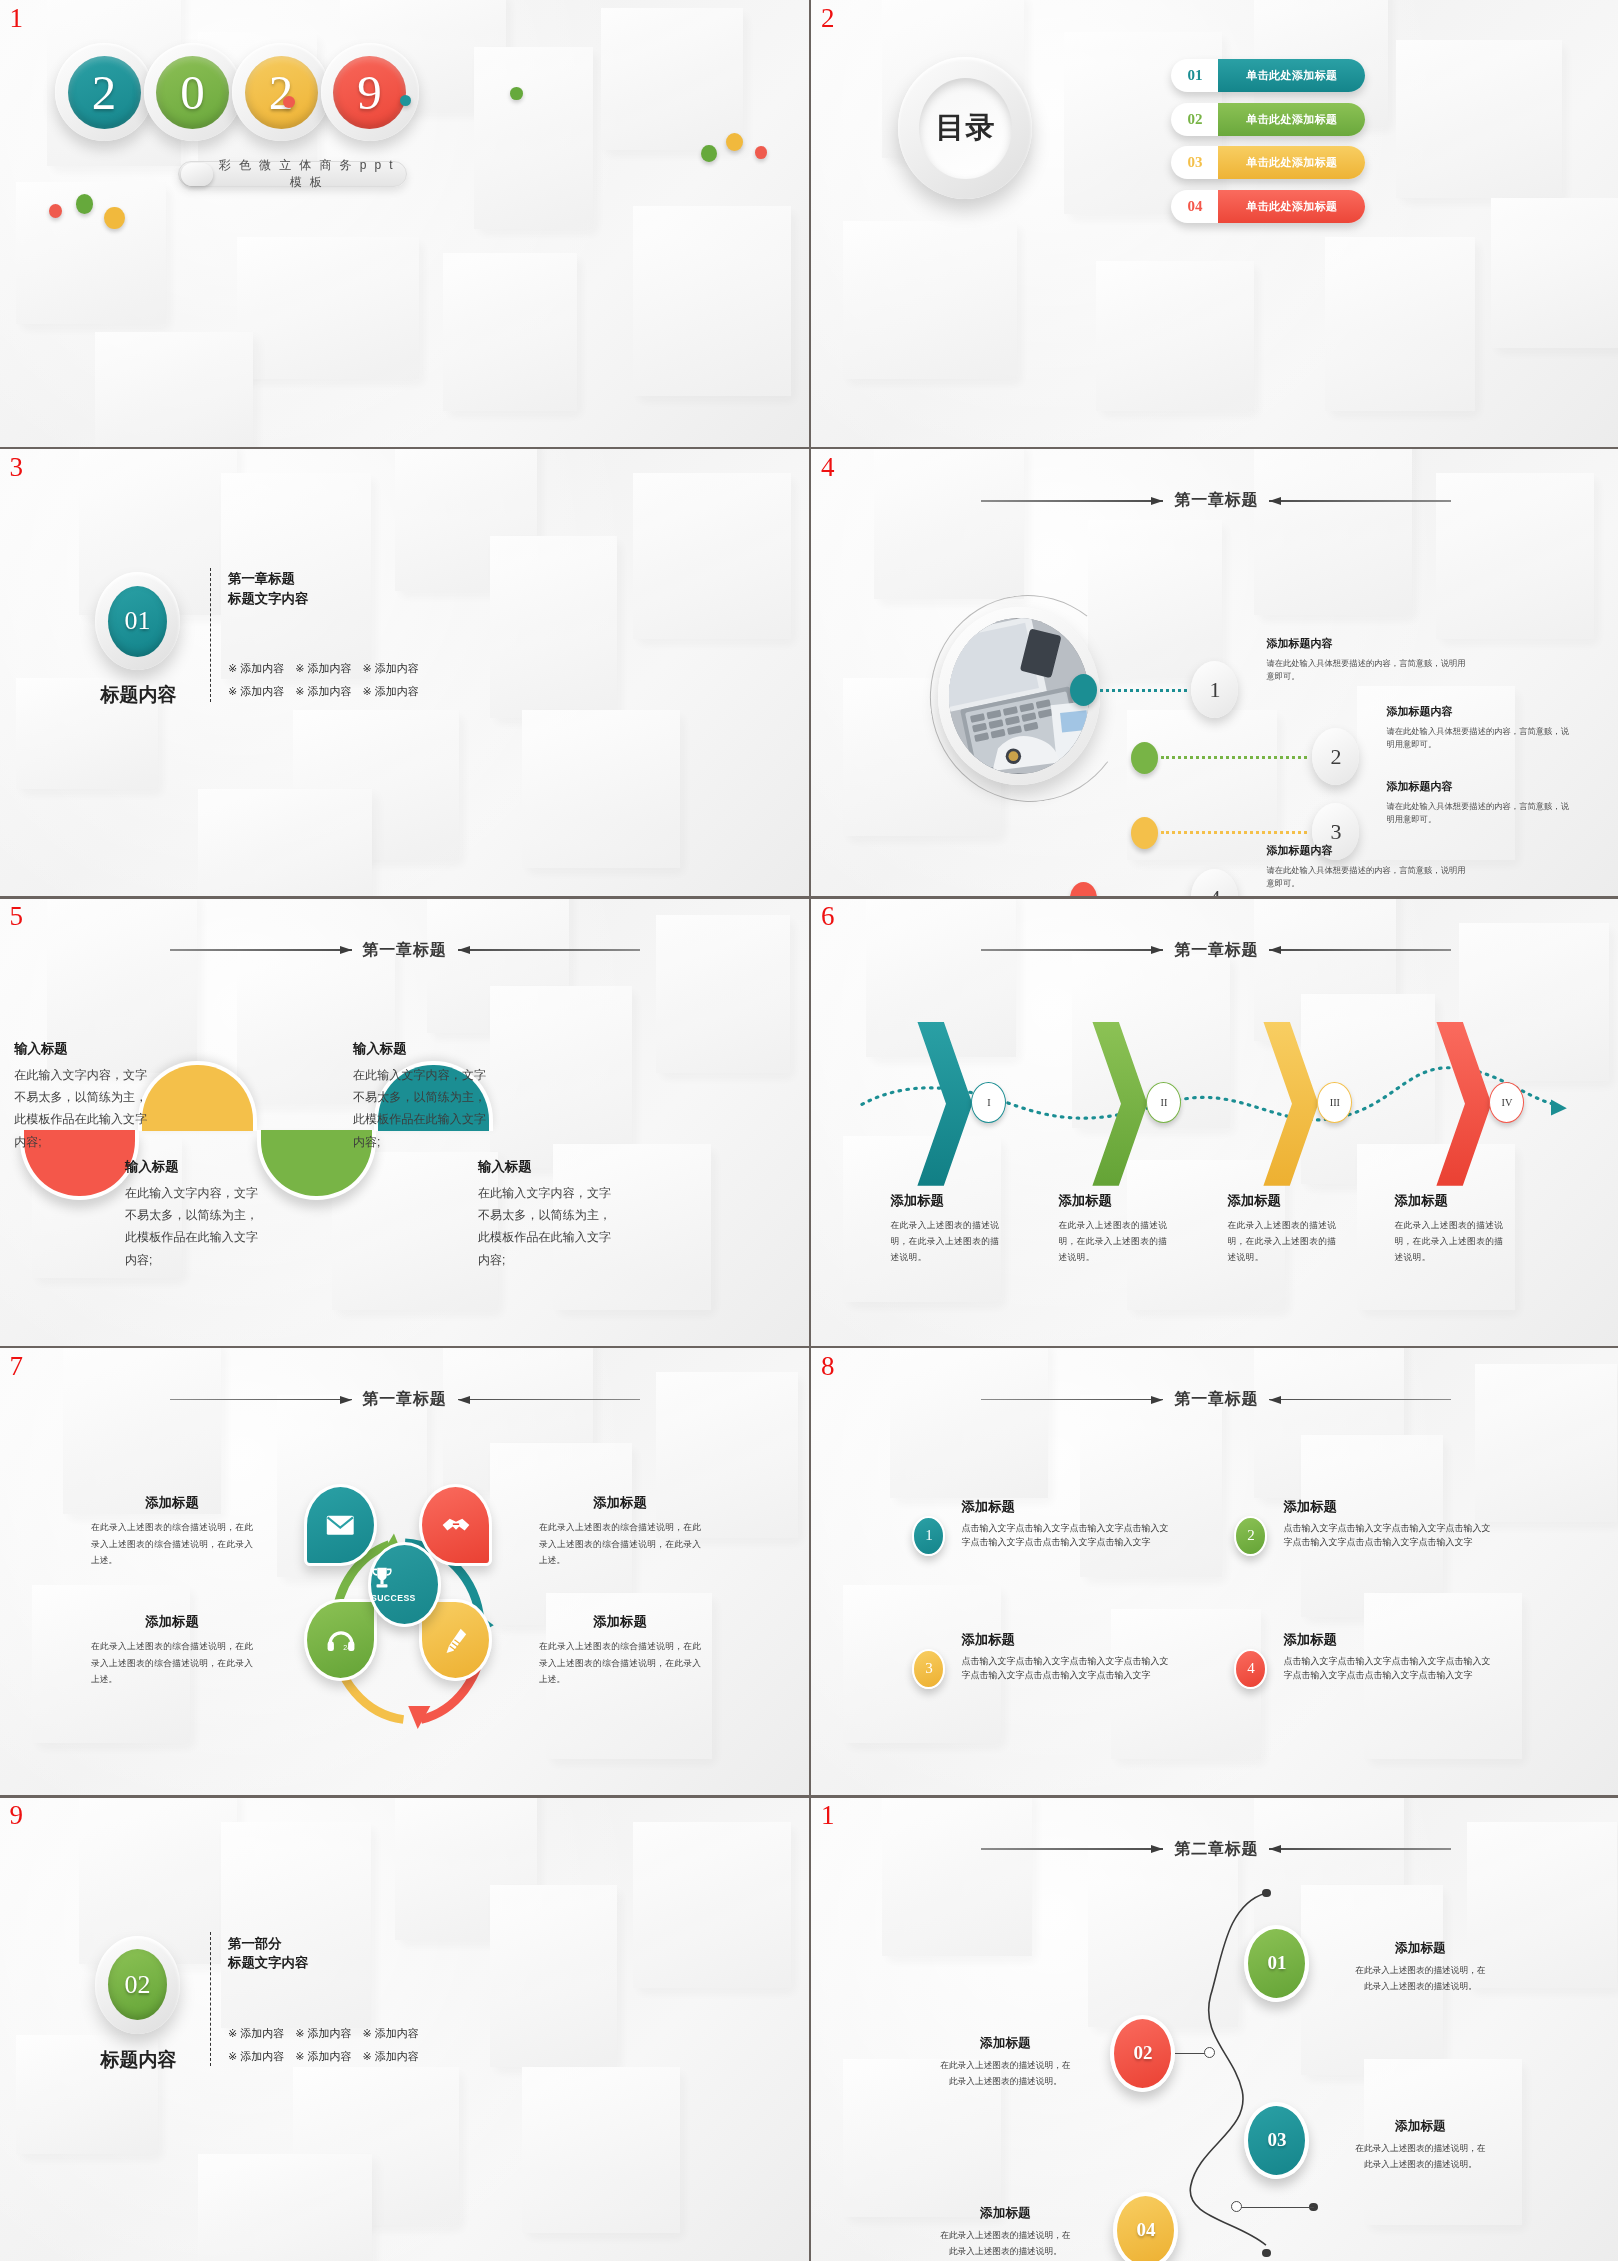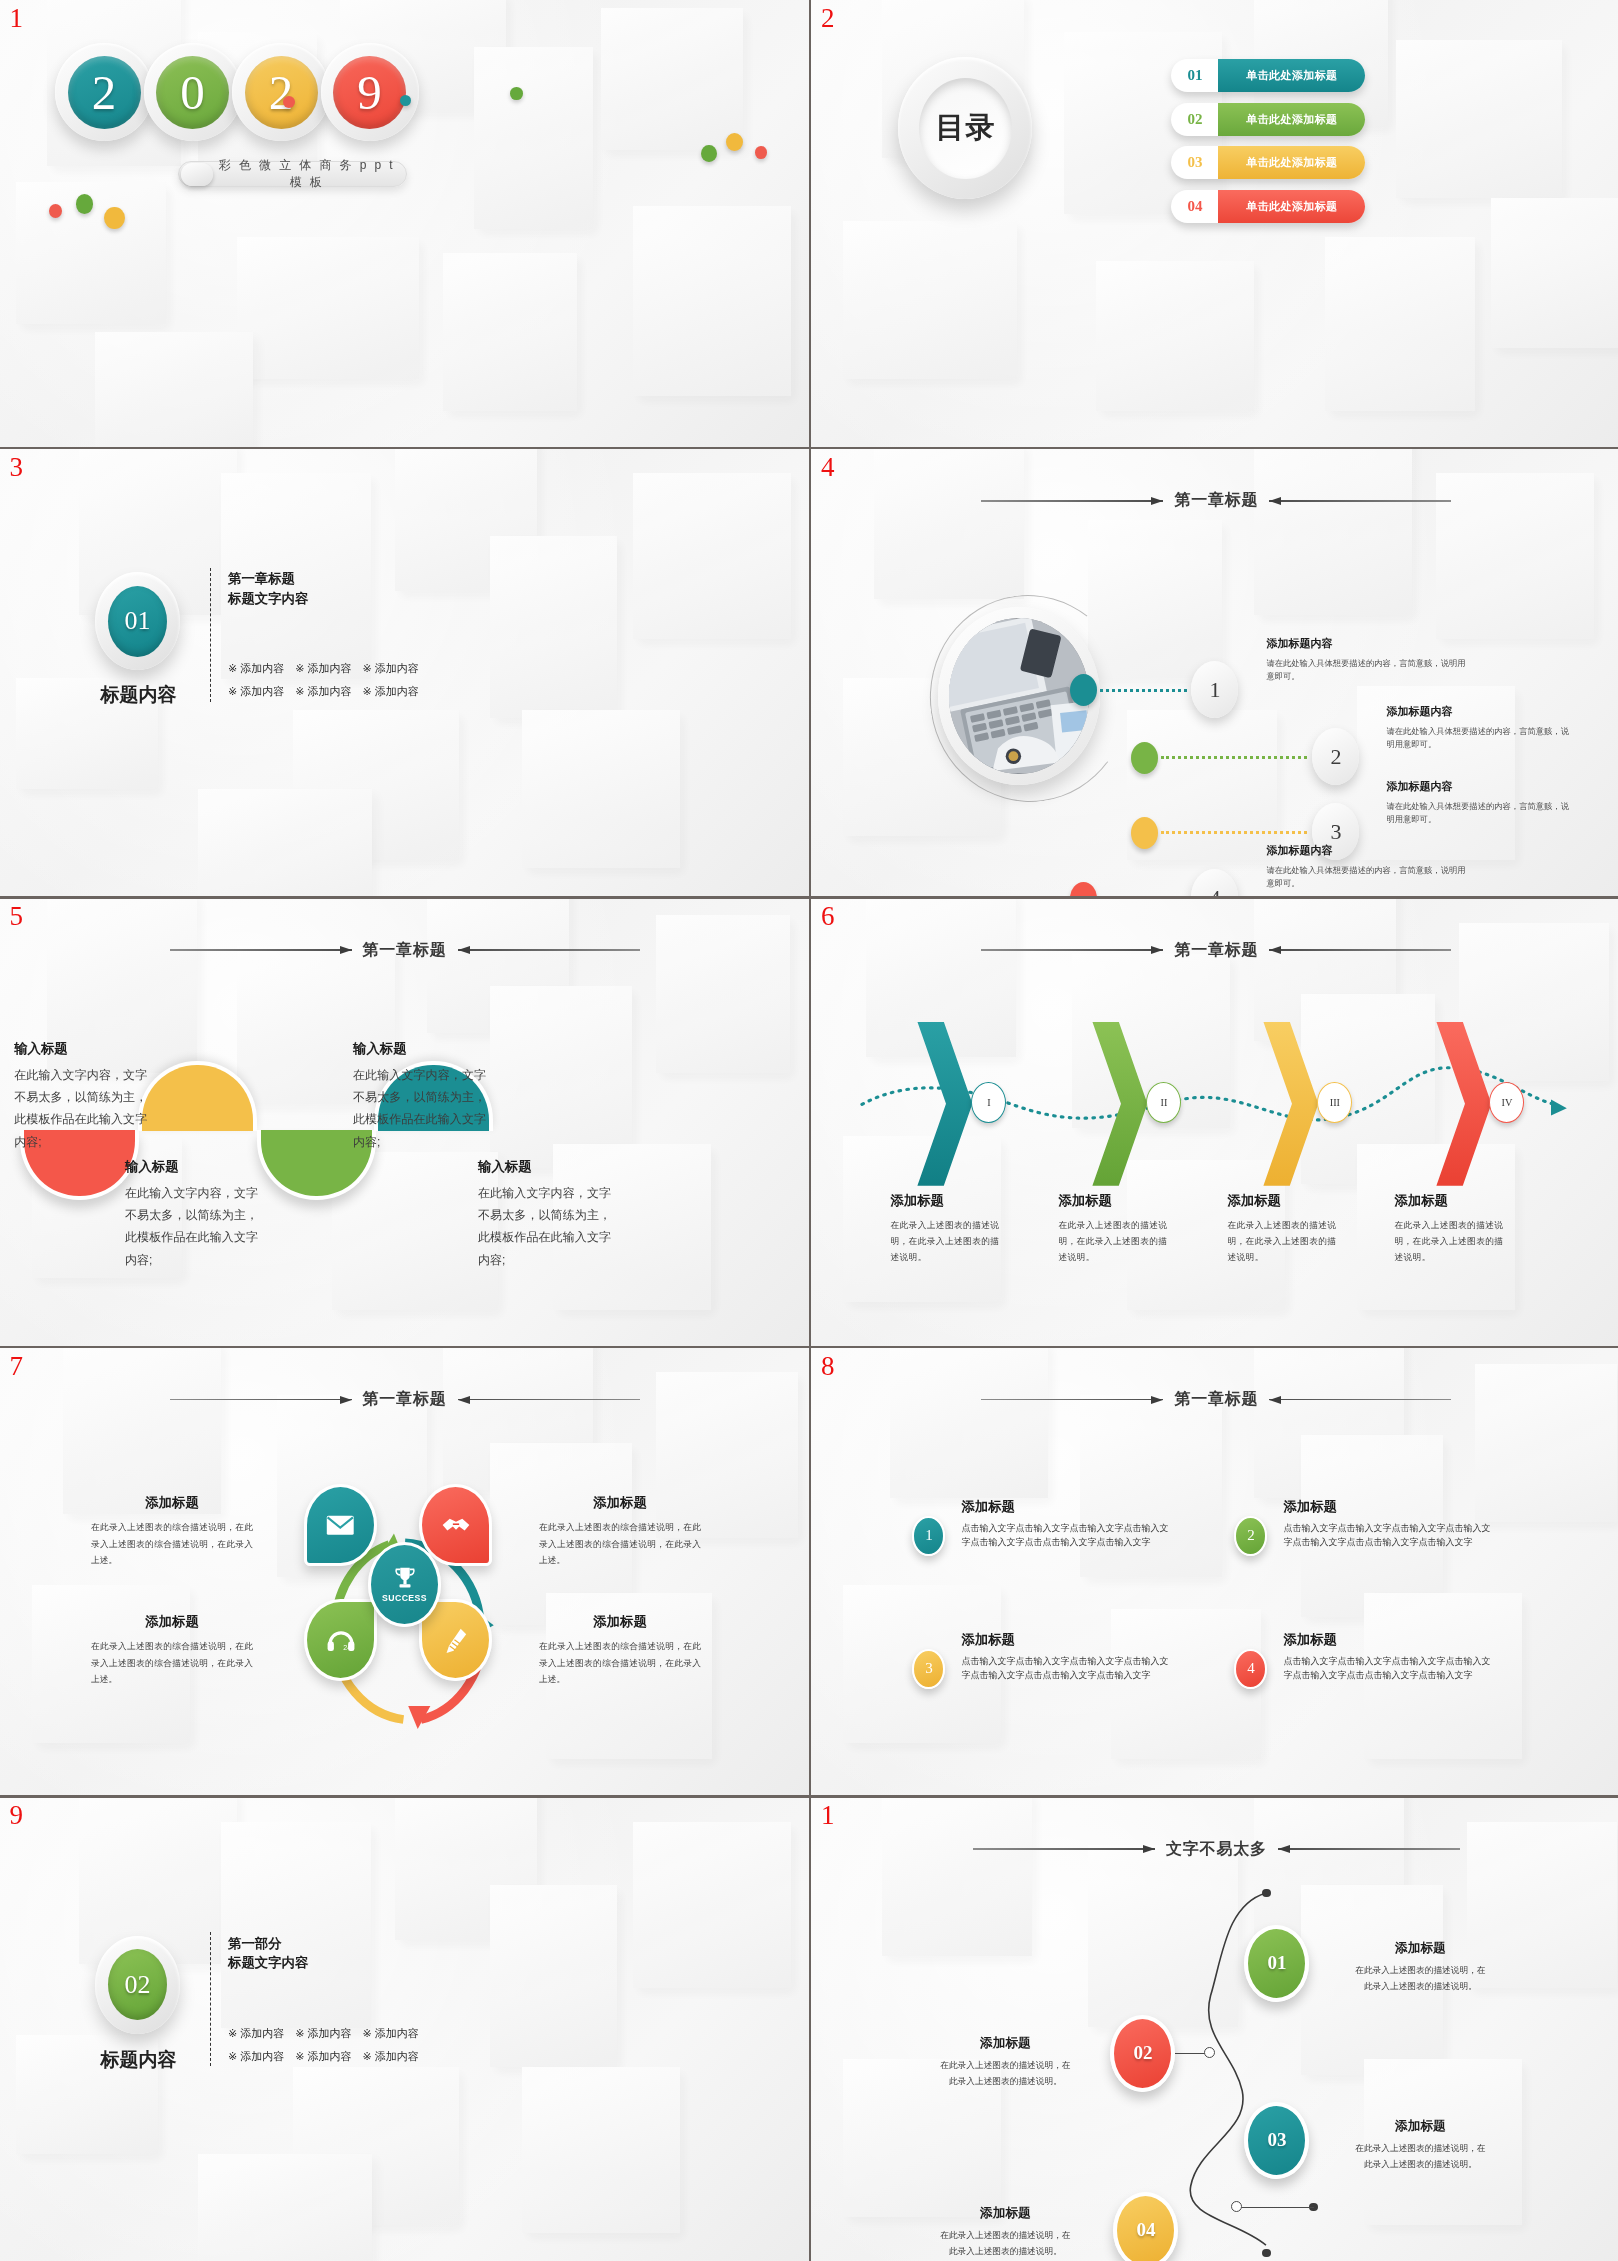"SUCCESS" .core7 { align-items: center -> flex-start }
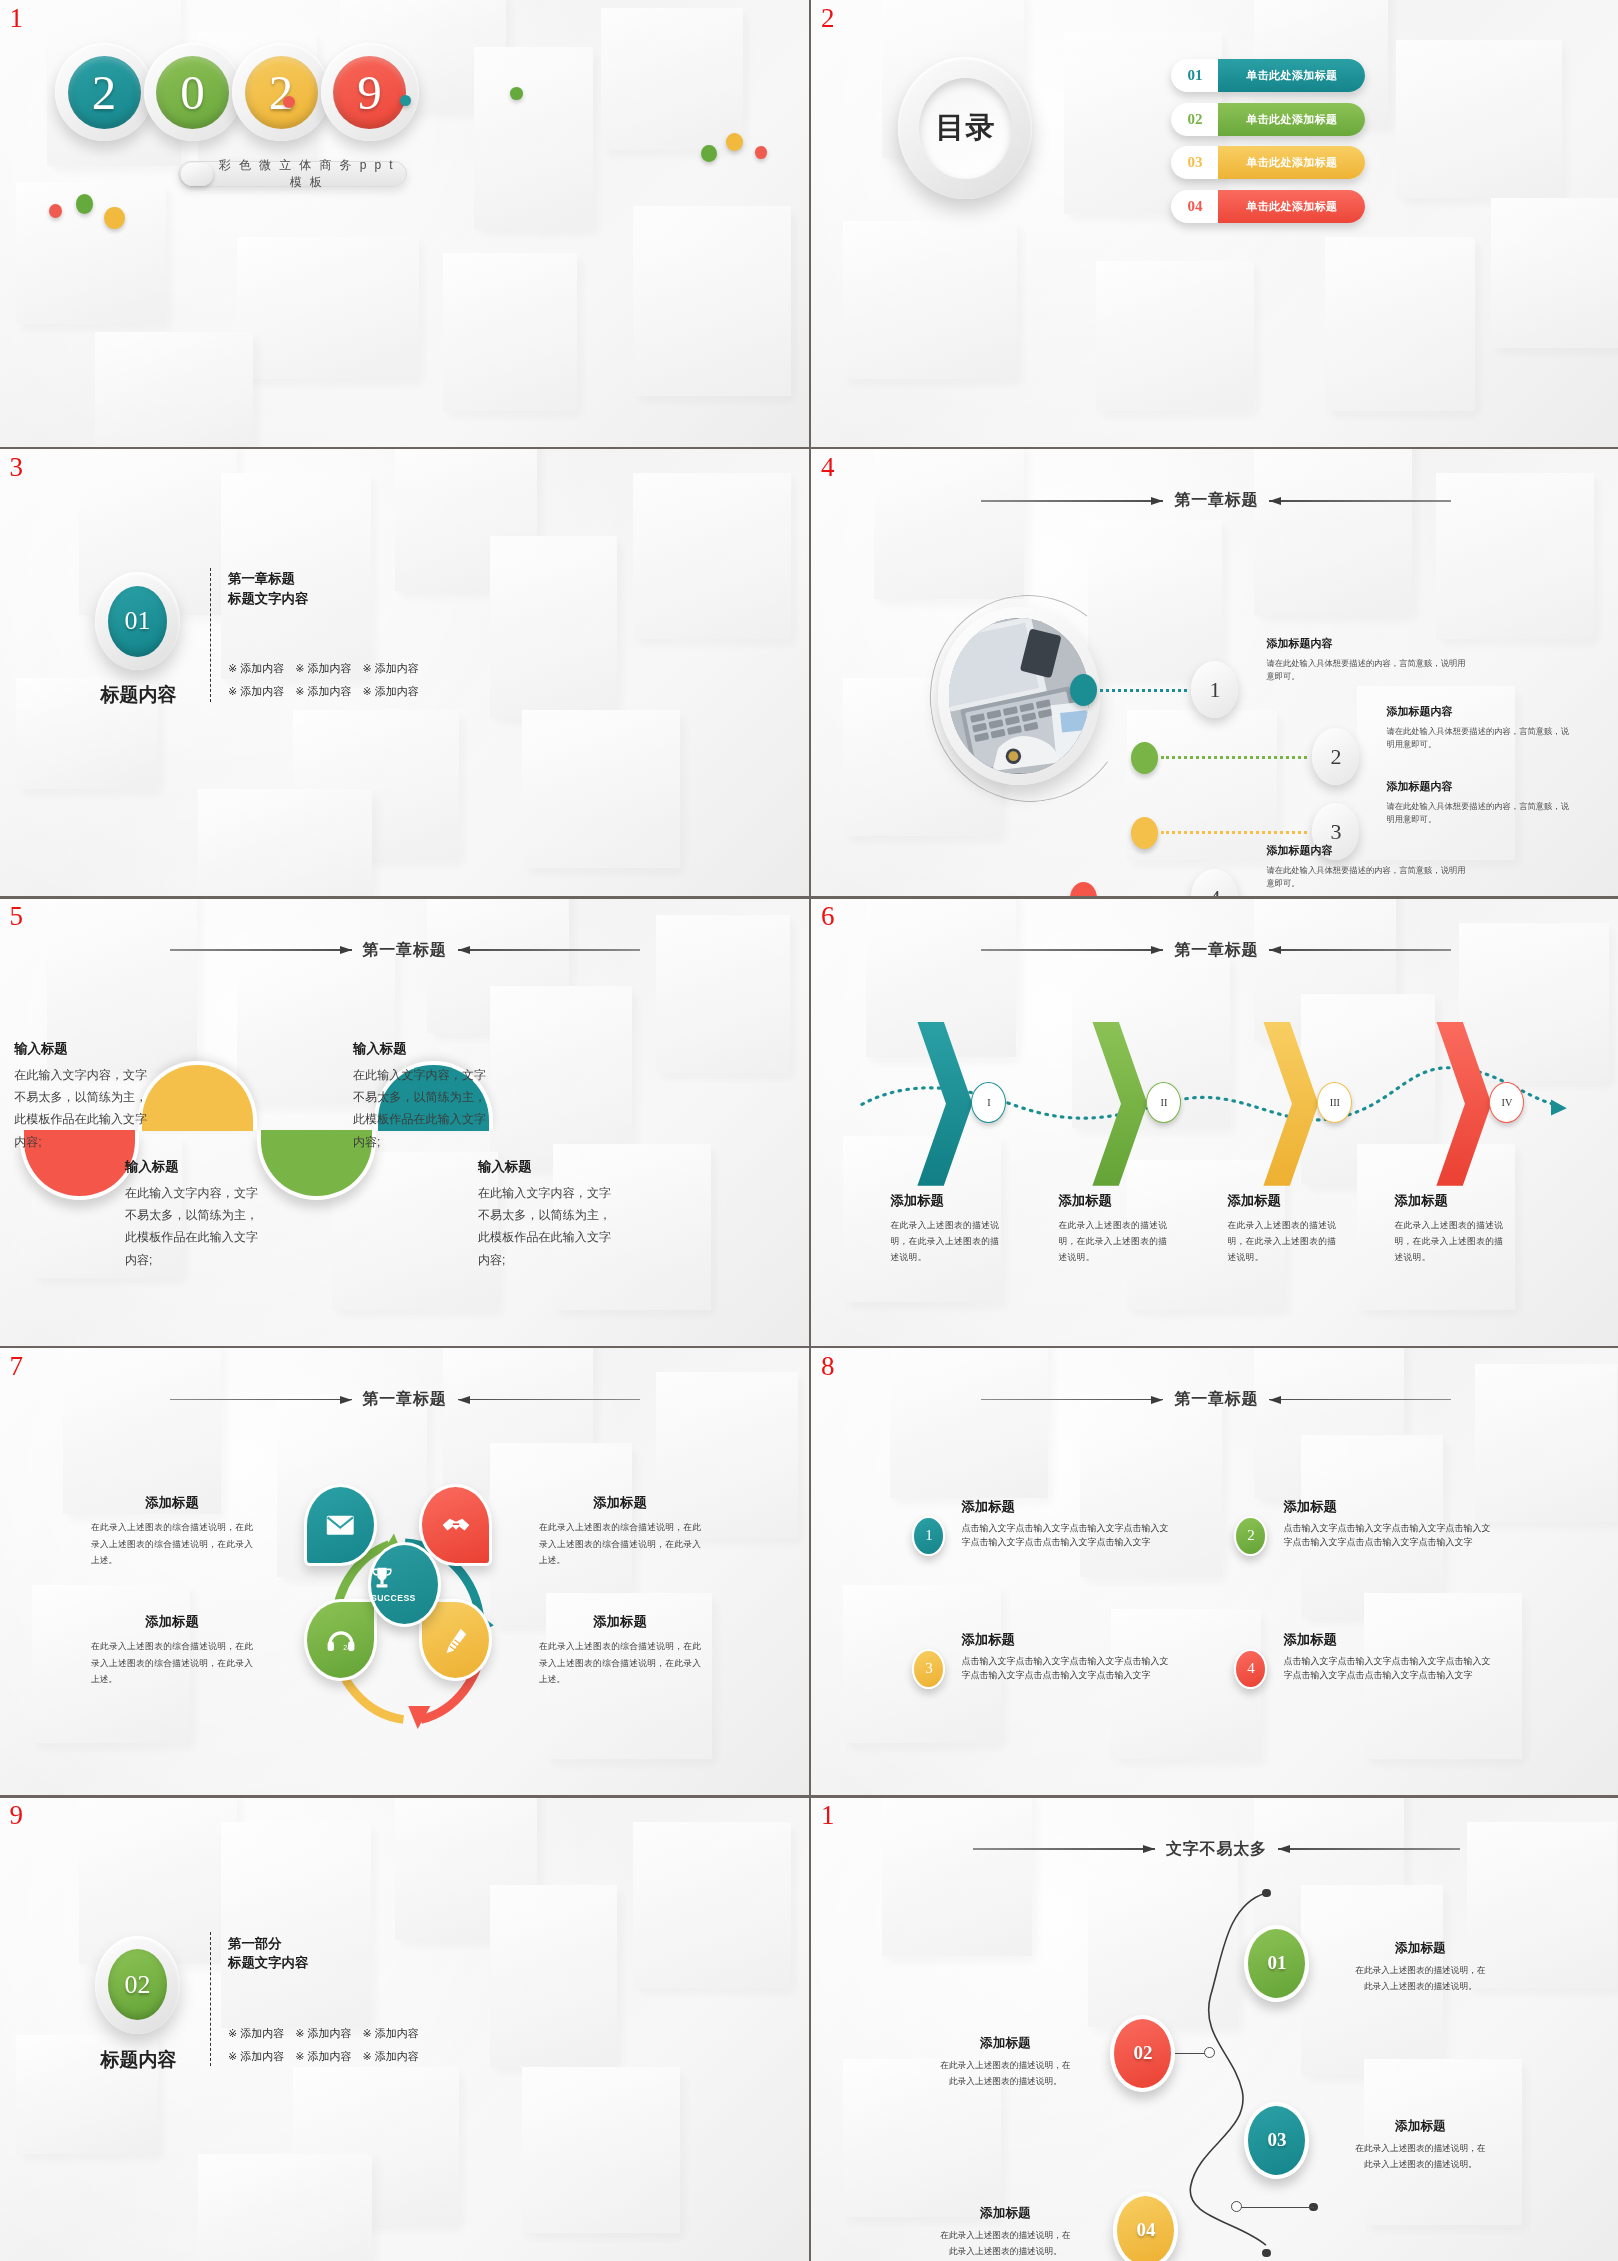"文字不易太多" div.t { text: 文字不易太多 -> 第二章标题 }
